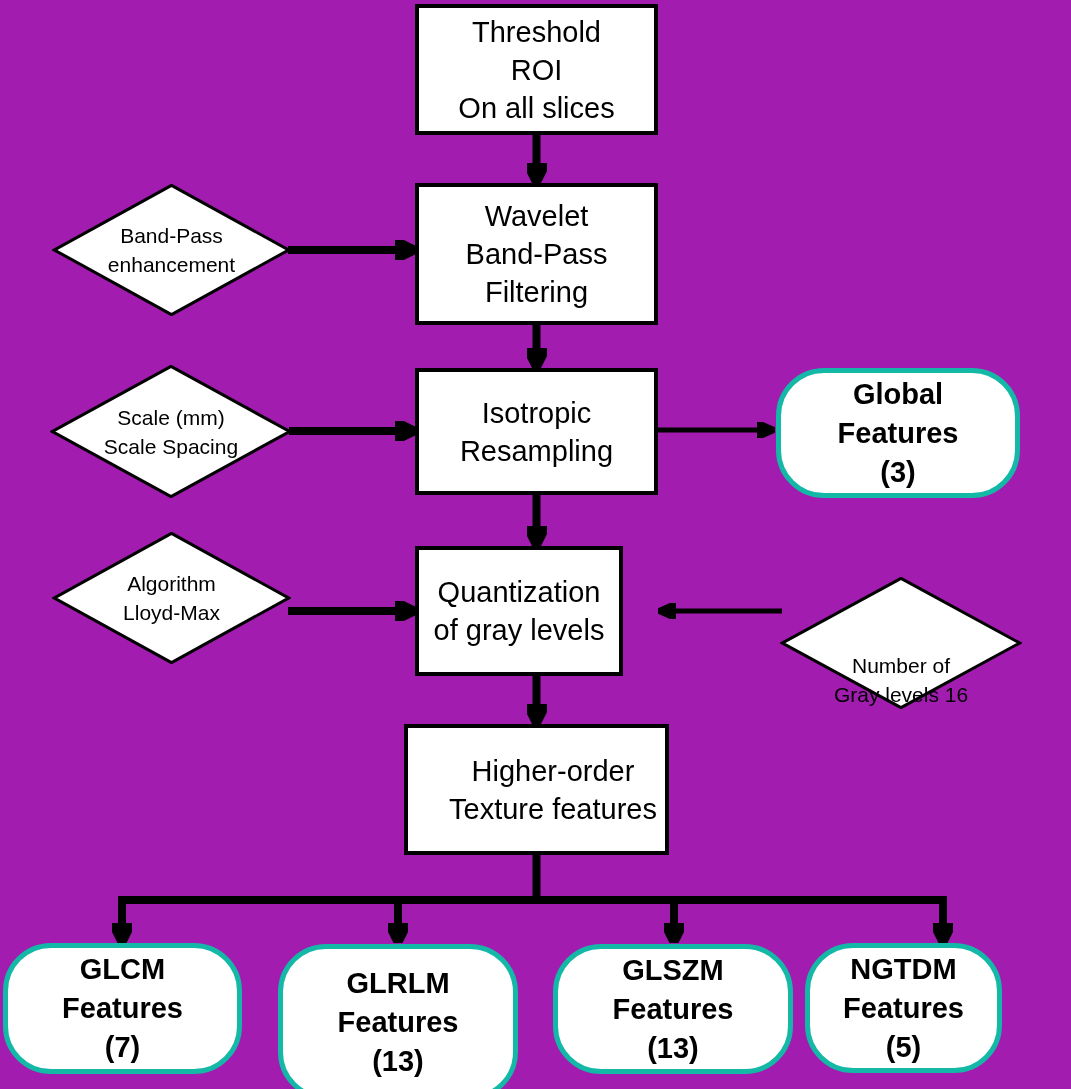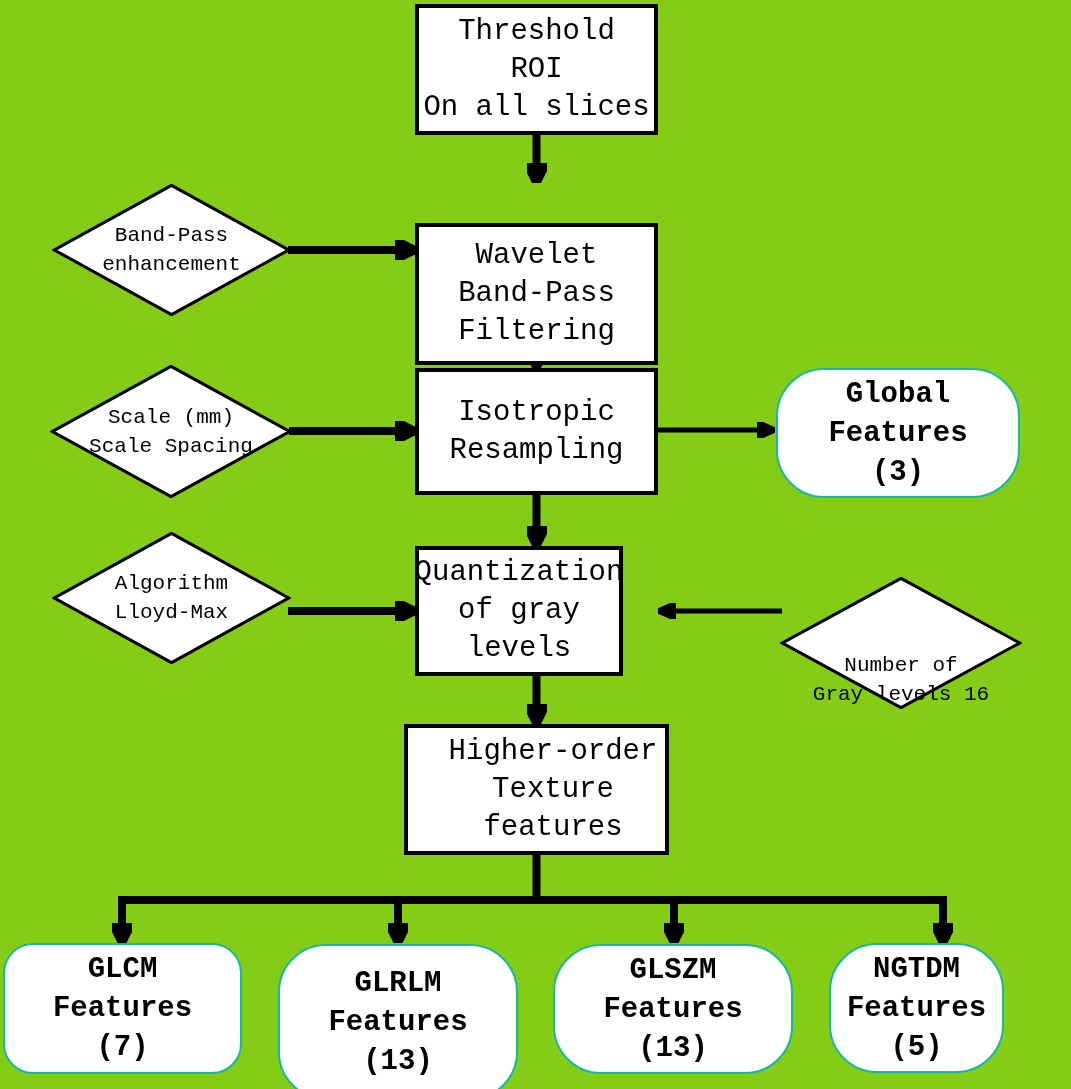"Threshold" .canvas { background: #84cc16 -> #a21caf; font-family: Liberation Mono, monospace -> Liberation Sans, sans-serif }
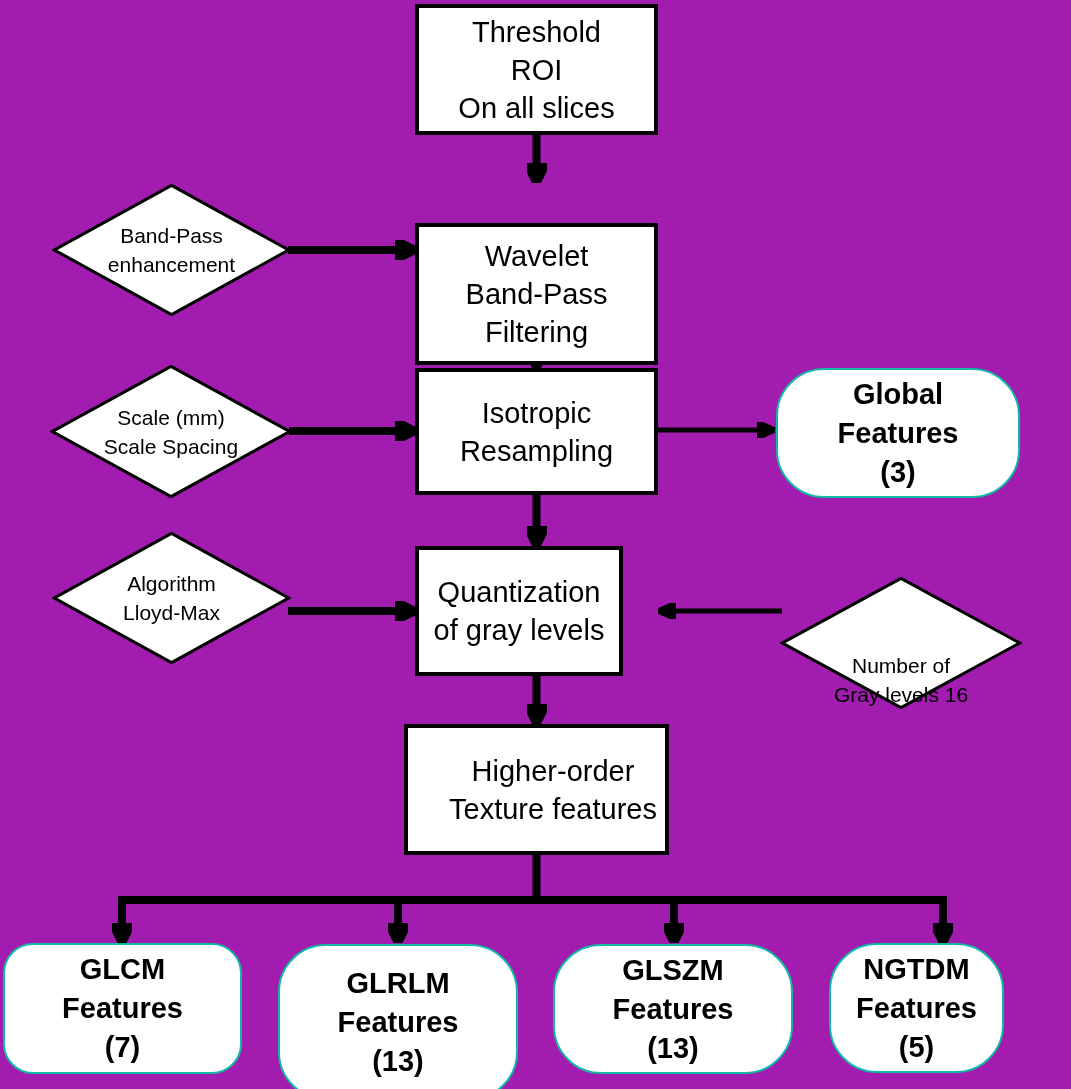"Wavelet" div.node { margin-top: 40px -> none }
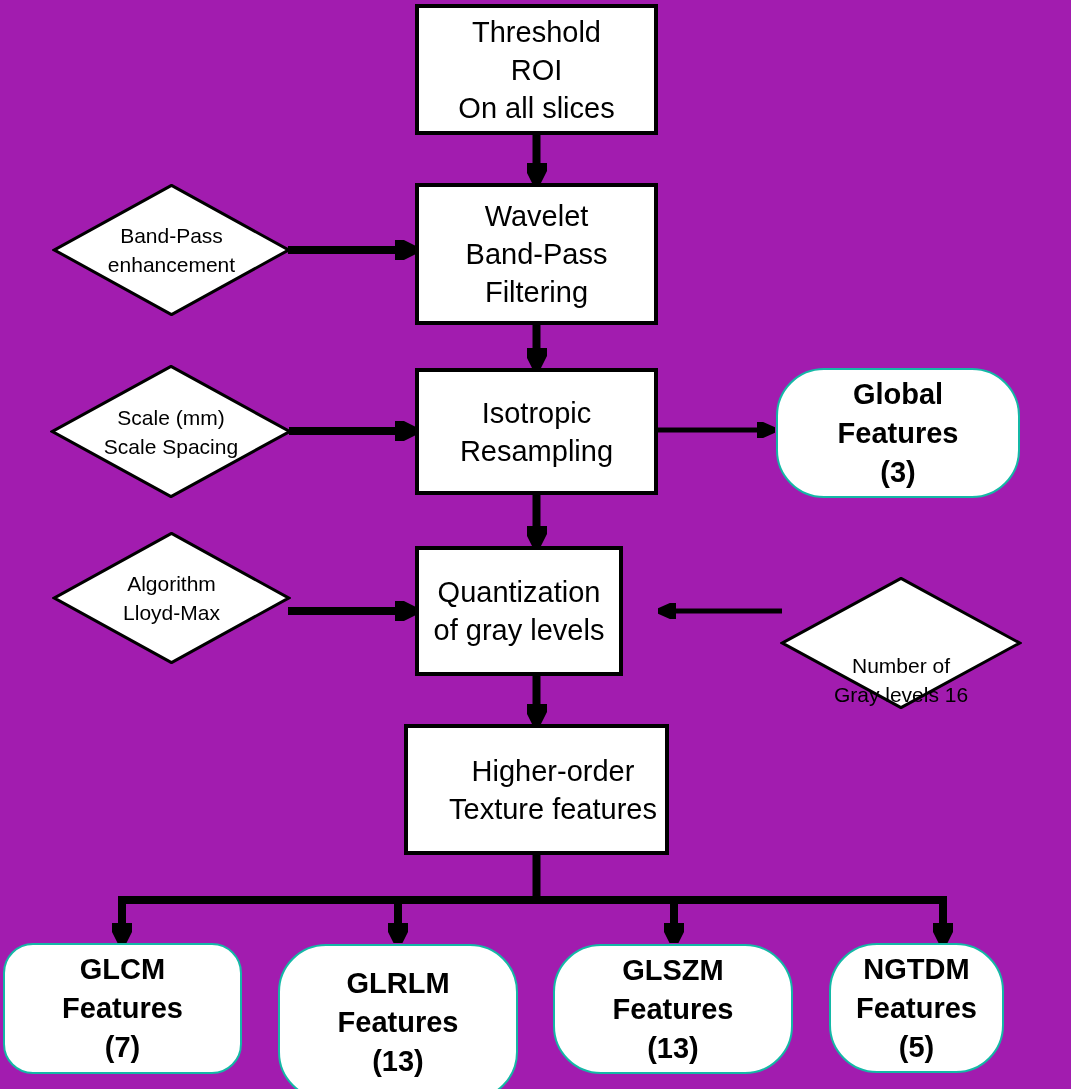"Global" .terminal { border: 2px solid #14b8a6 -> 5px solid #14b8a6 }
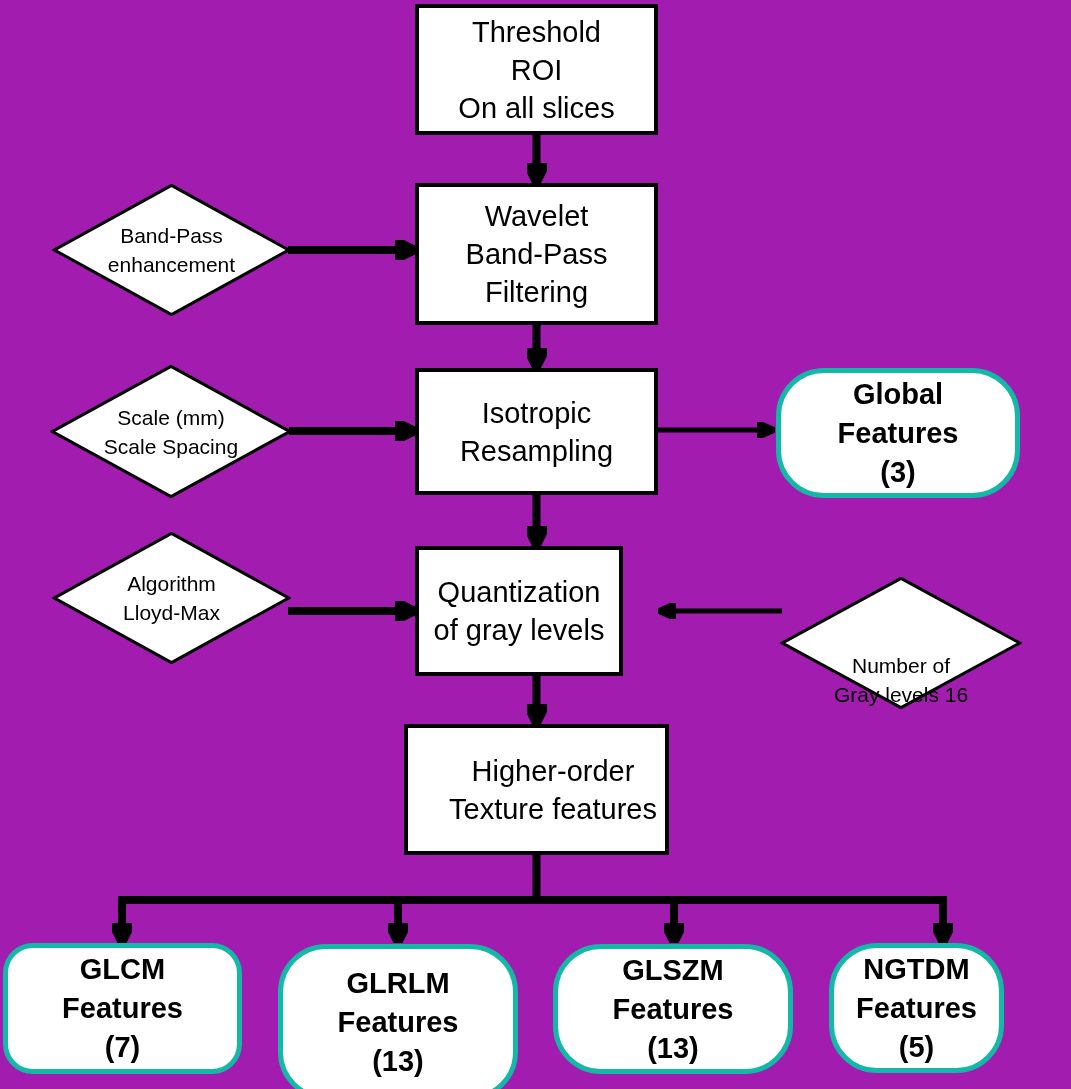"GLCM" div.node { border-radius: 30px -> none }
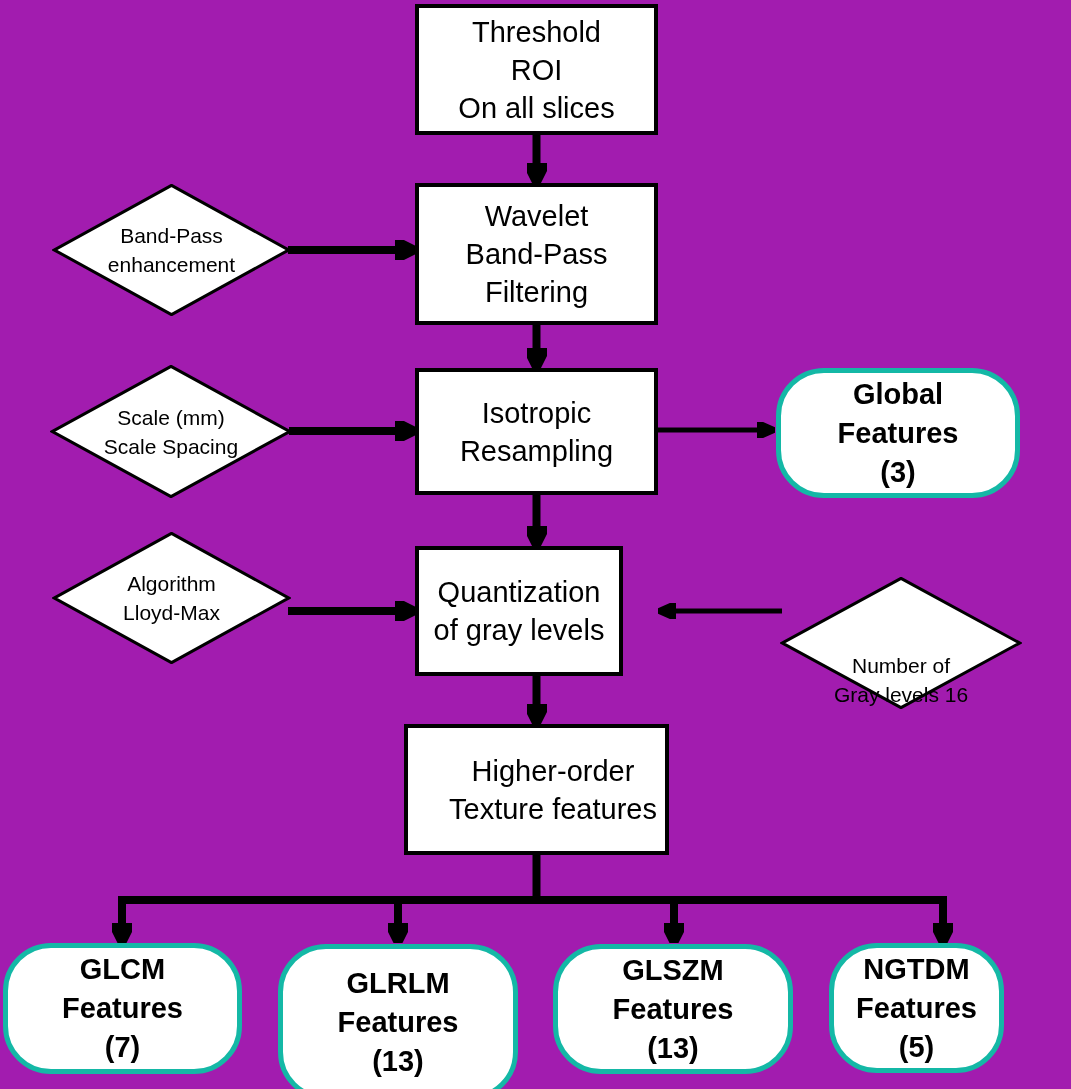"NGTDM" div.node { left: 829px -> 805px; width: 175px -> 197px }
